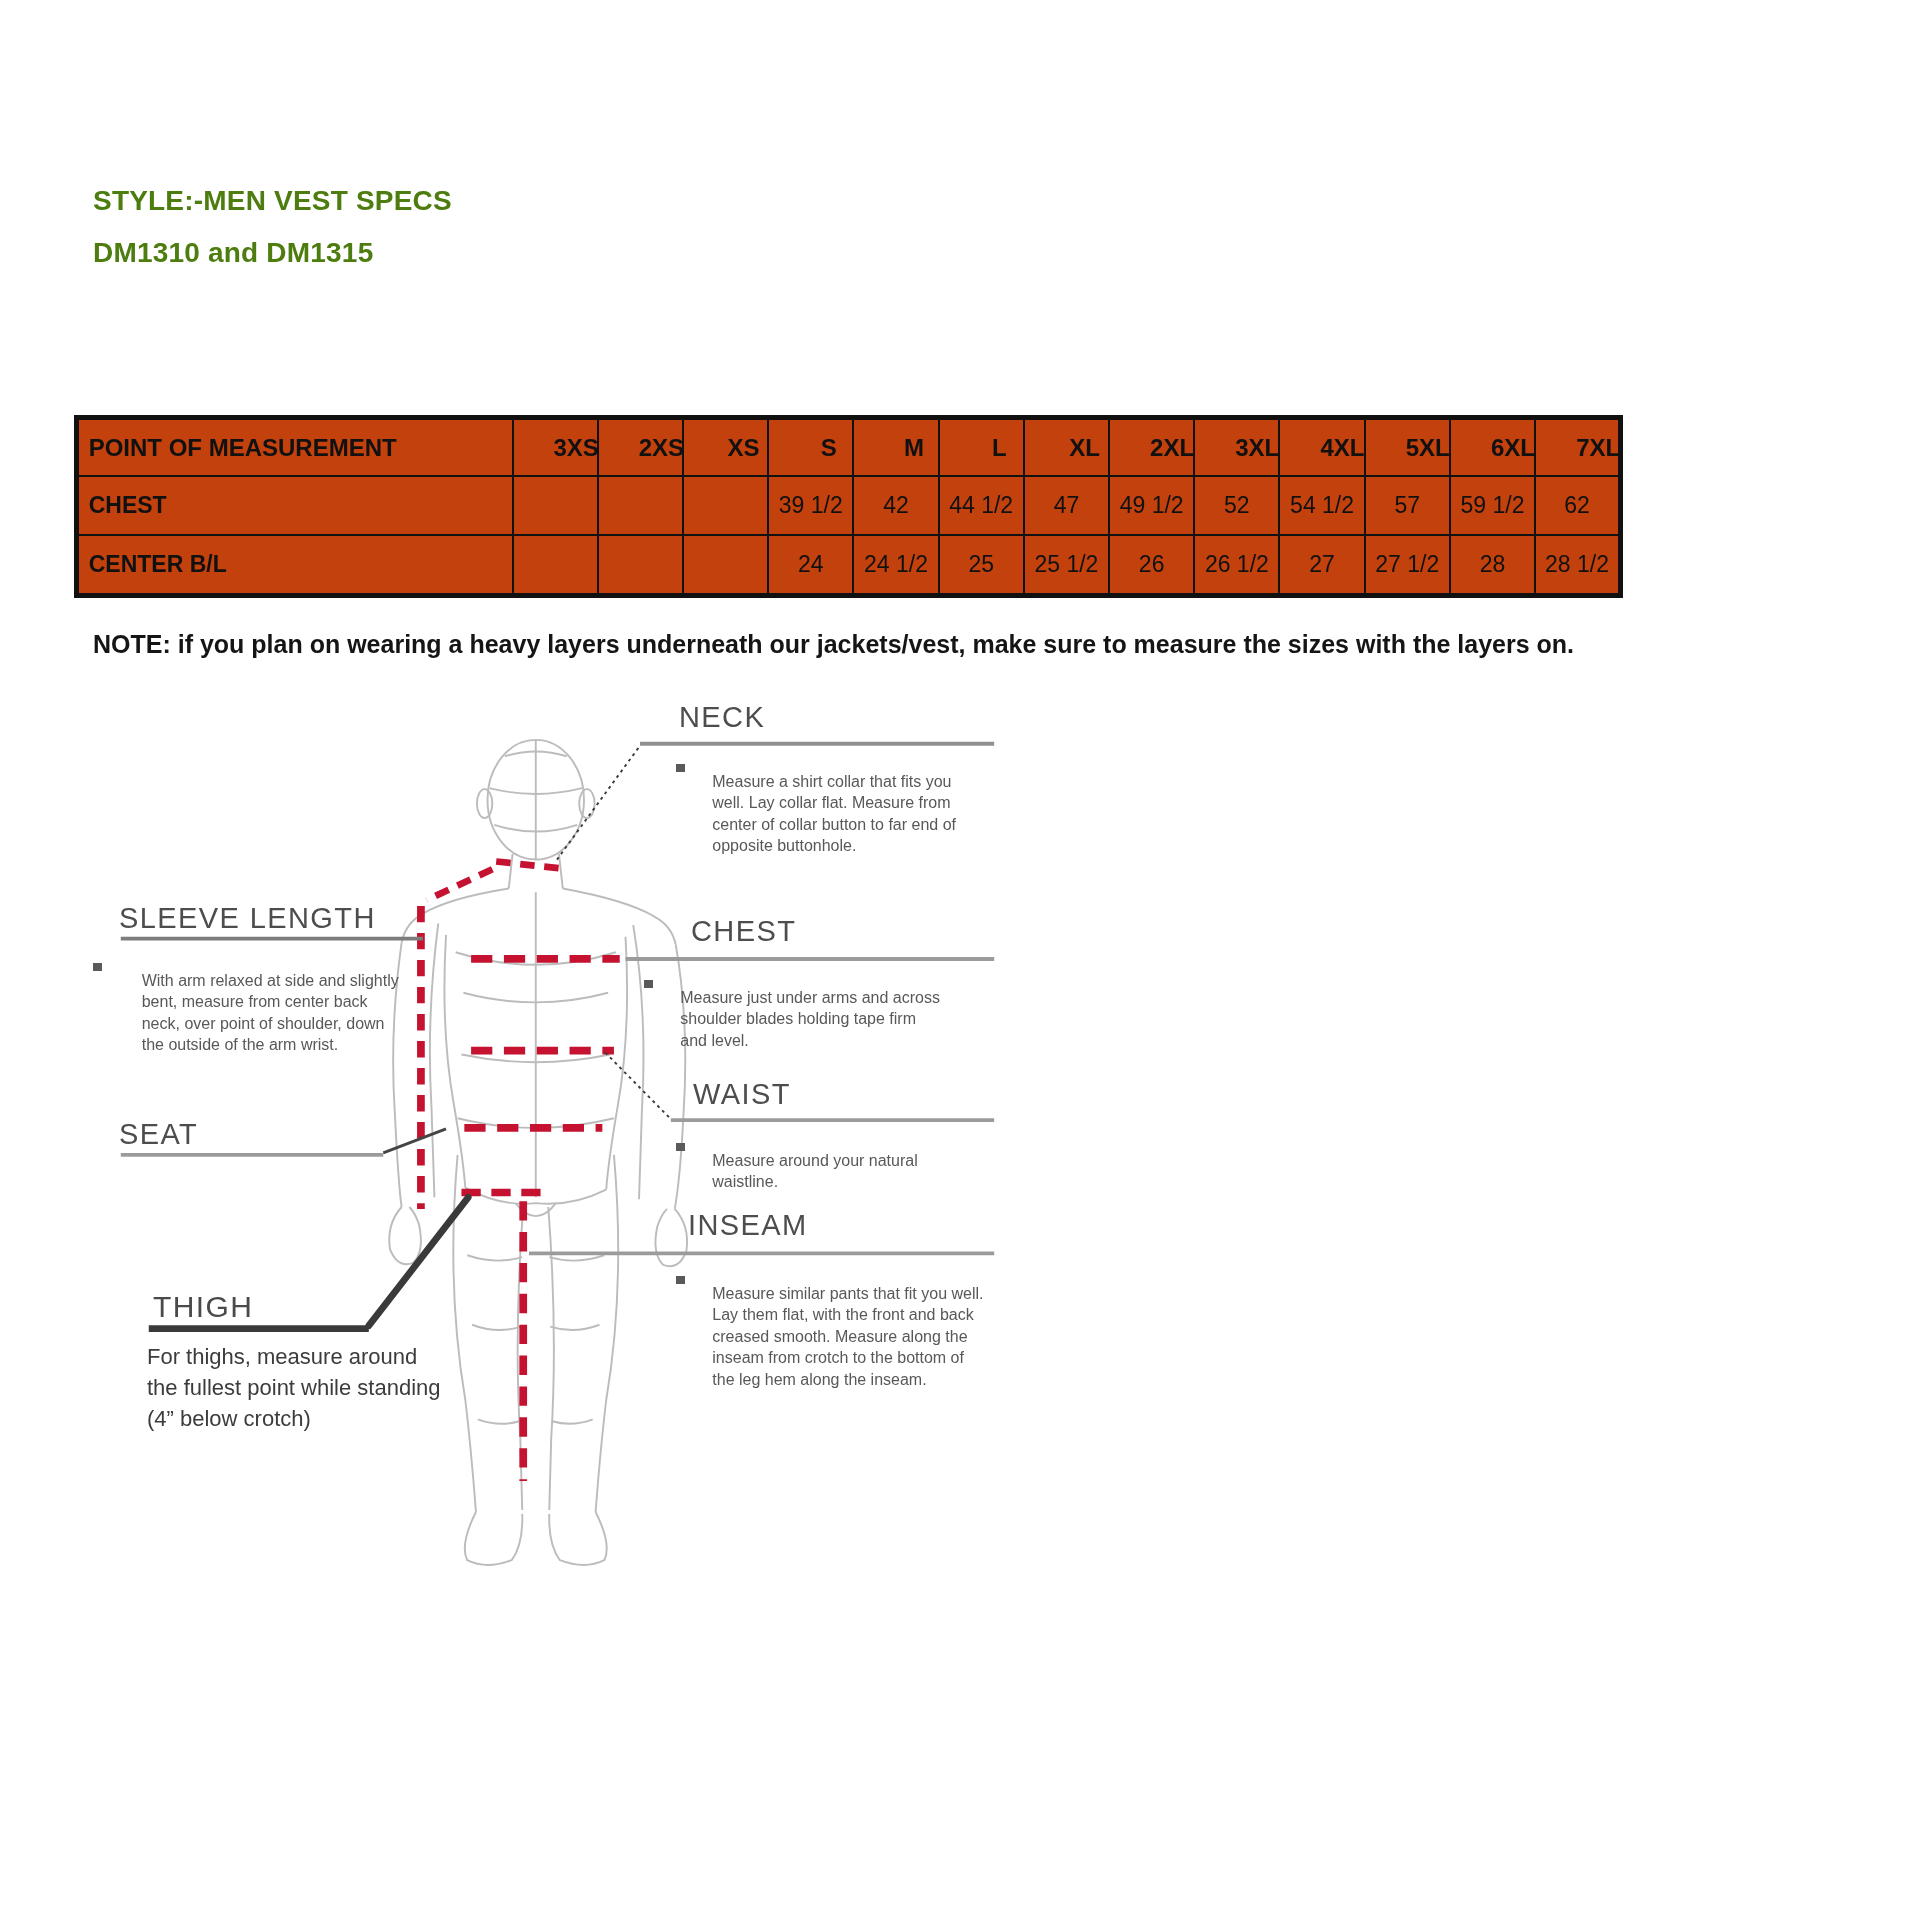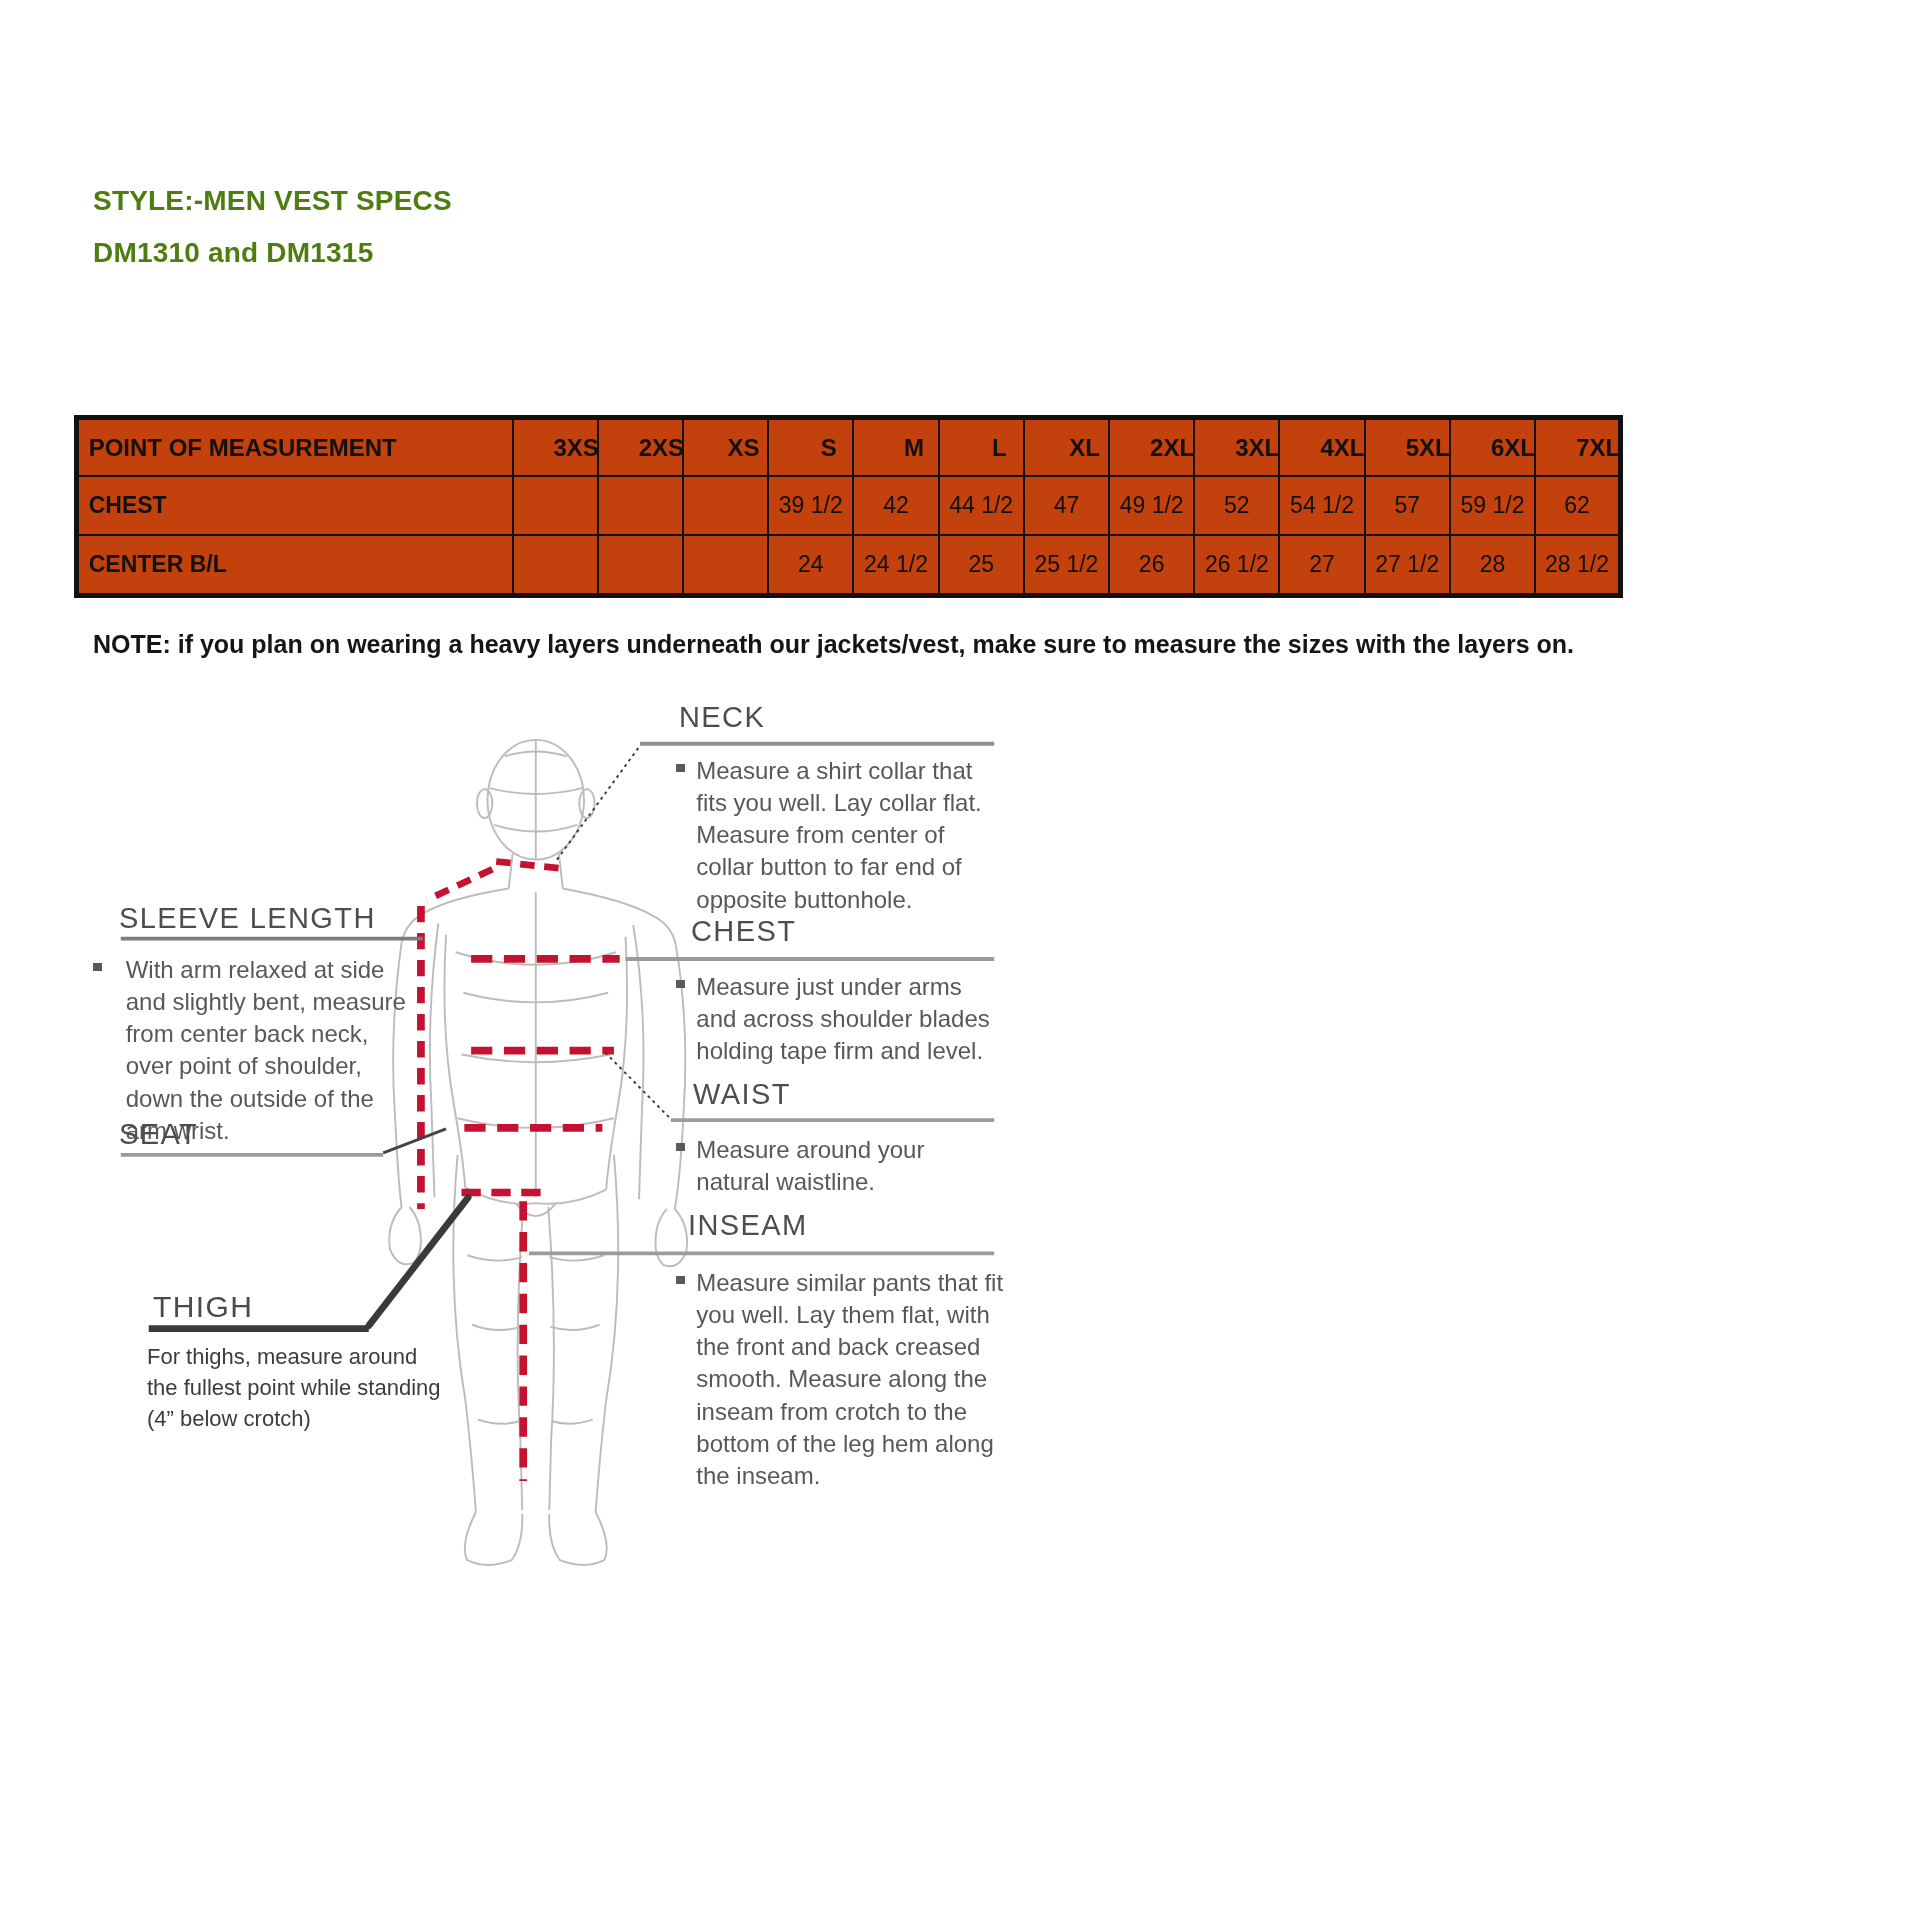"Measure a shirt collar that" .mtext { font-size: 24px -> 16px; margin: 0 -> 16px }
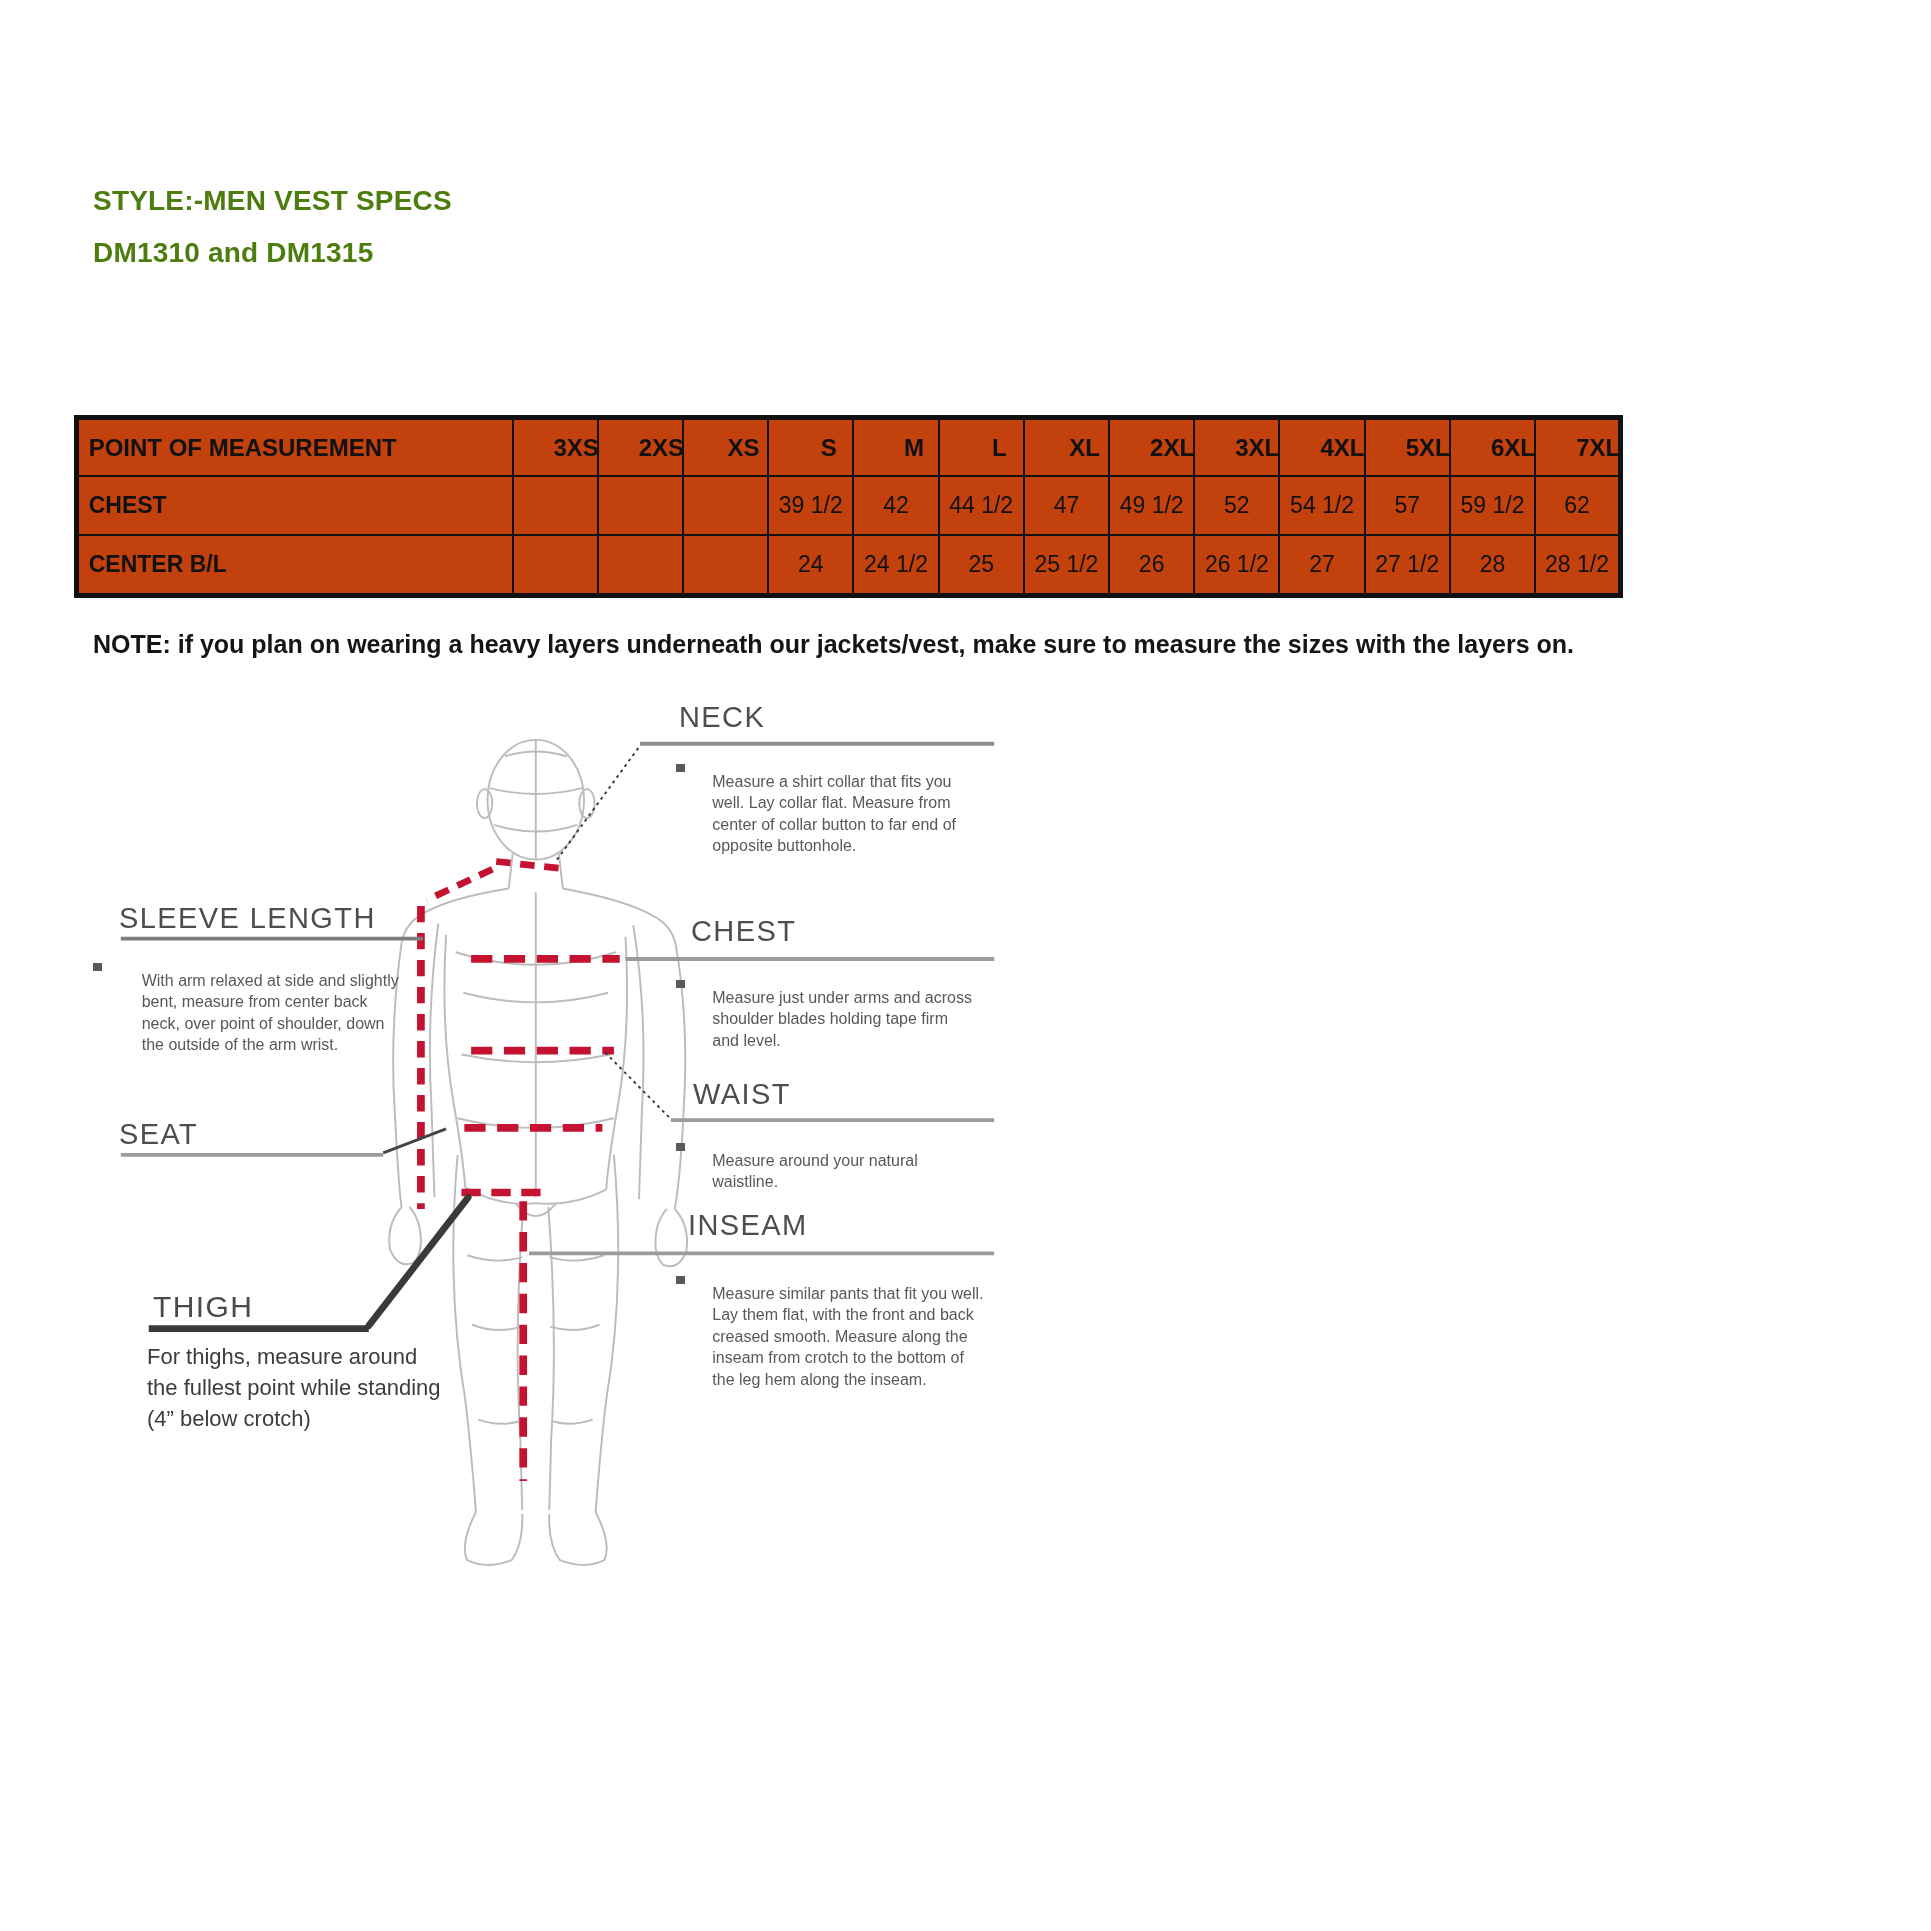"Measure just under arms and" div.measure-item { left: 676px -> 644px }
